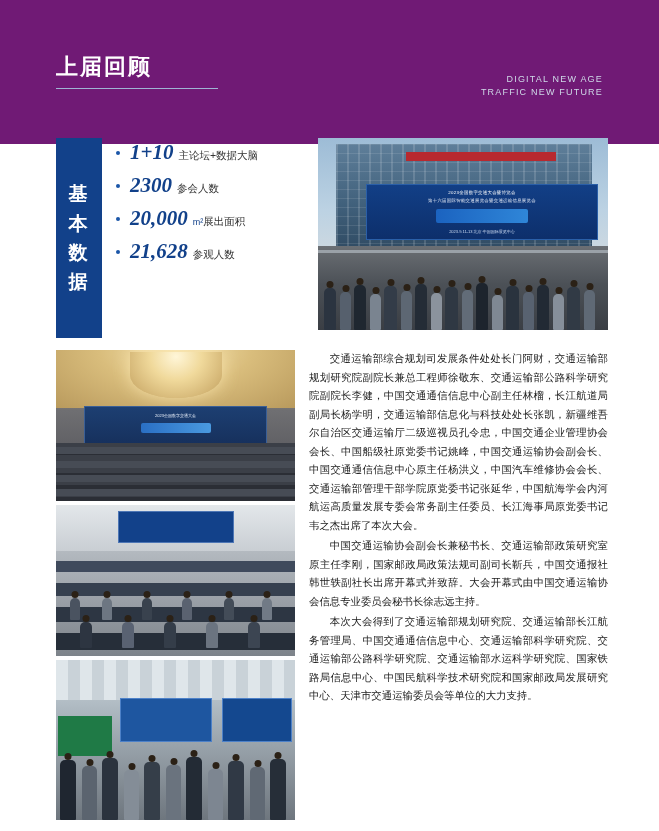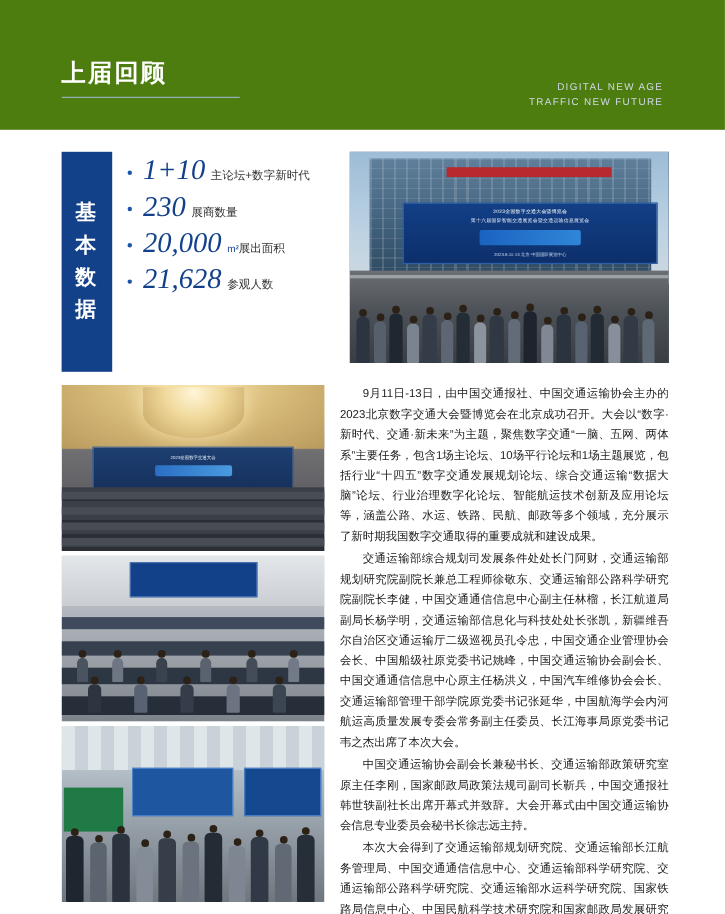"上届回顾" .header { background: #4d7c0f -> #701a75; height: 118px -> 144px }
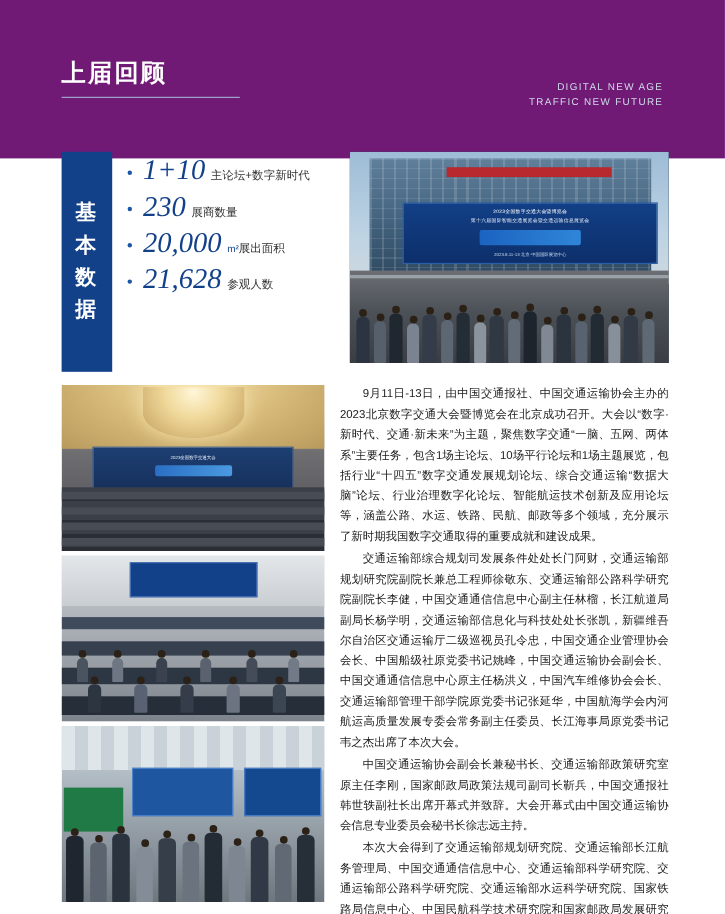"1+10" .stat-num { font-size: 26px -> 21px; font-weight: normal -> bold }
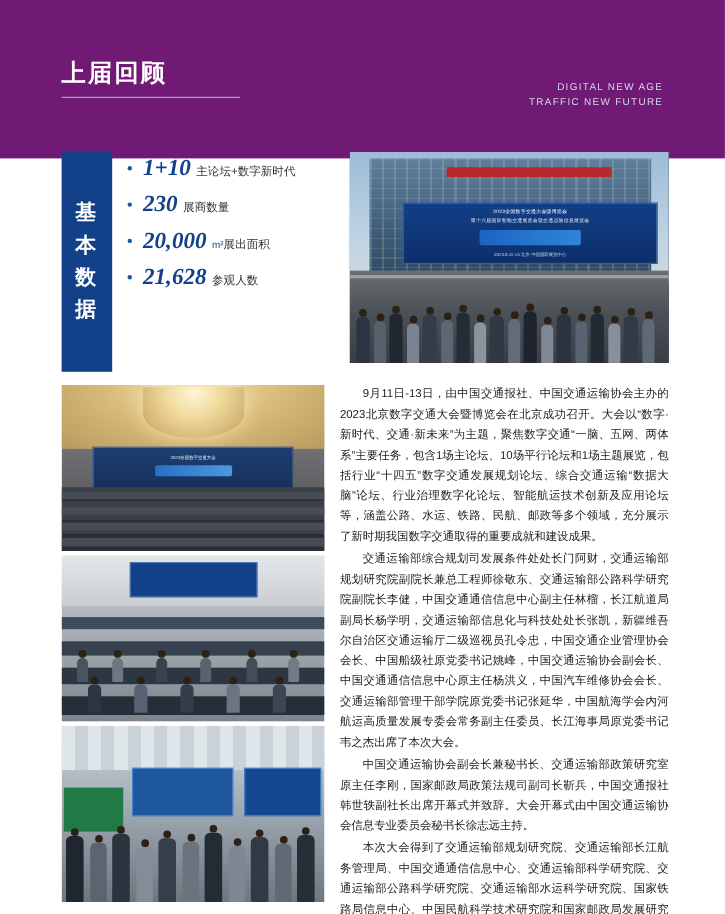"主论坛+数字新时代" span.stat-text { text: 字新时代 -> 据大脑 }
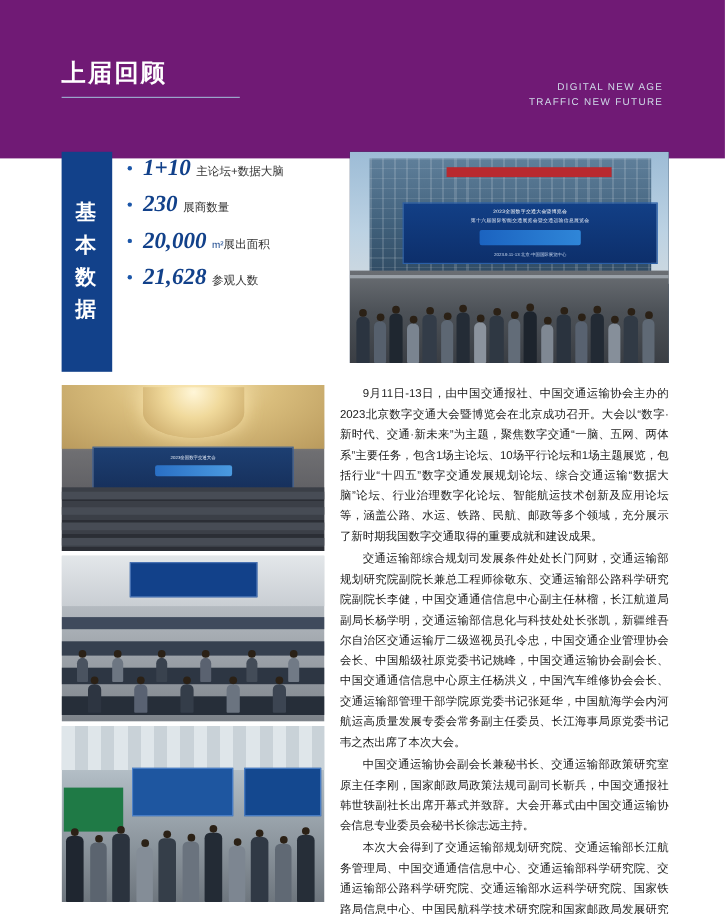"2300" div.stat-row { html: none -> <div> <span></span> <span>2300</span> <span>参会人数</span> </div> }
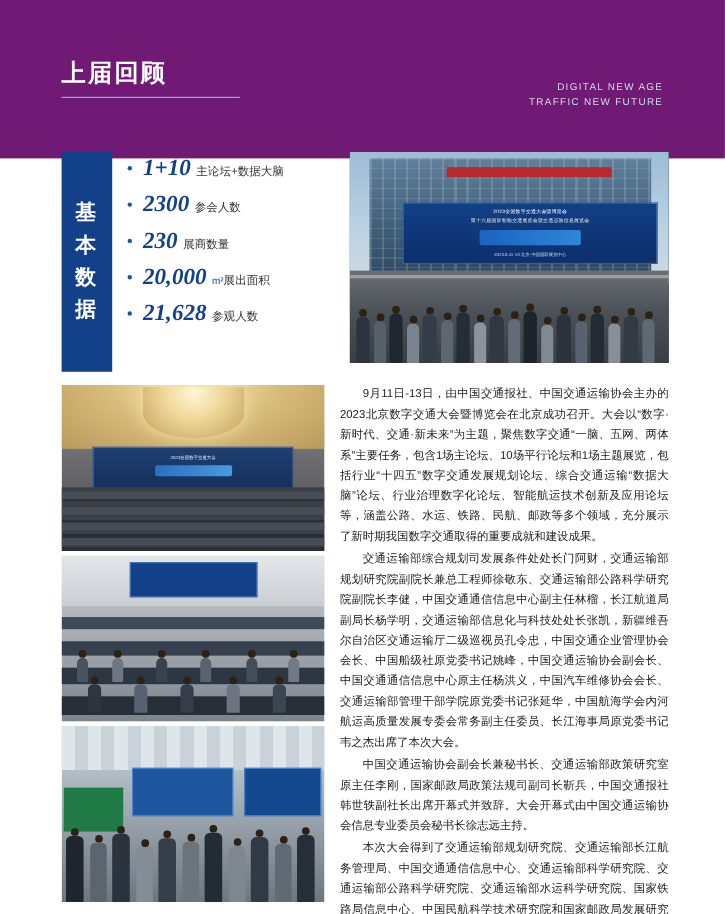"230" div.stat-row { html: <div> <span></span> <span>230</span> <span>展商数量</span> </div> -> none }
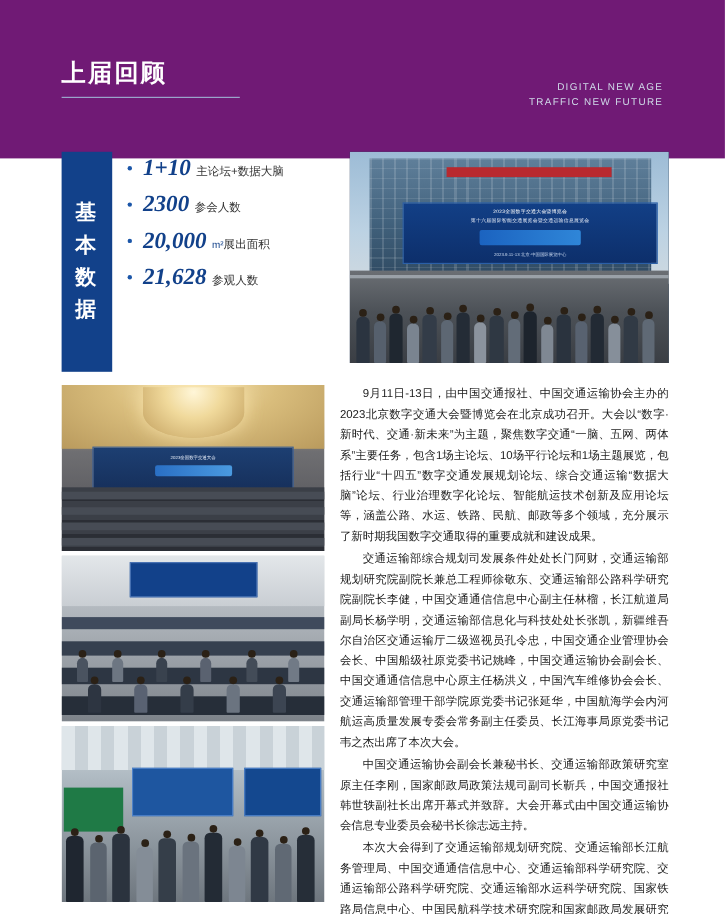"9月11日-13日，由中国交通报社、中国交通运输协会主办的2023北京数字交通大" p { html: <p>9月11日-13日，由中国交通报社、中国交通运输协会主办的2023北京数字交通大会暨博览会在北京成功召开。大会以“数字·新时代、交通·新未来”为主题，聚焦数字交通“一脑、五网、两体系”主要任务，包含1场主论坛、10场平行论坛和1场主题展览，包括行业“十四五”数字交通发展规划论坛、综合交通运输“数据大脑”论坛、行业治理数字化论坛、智能航运技术创新及应用论坛等，涵盖公路、水运、铁路、民航、邮政等多个领域，充分展示了新时期我国数字交通取得的重要成就和建设成果。</p> -> none }
